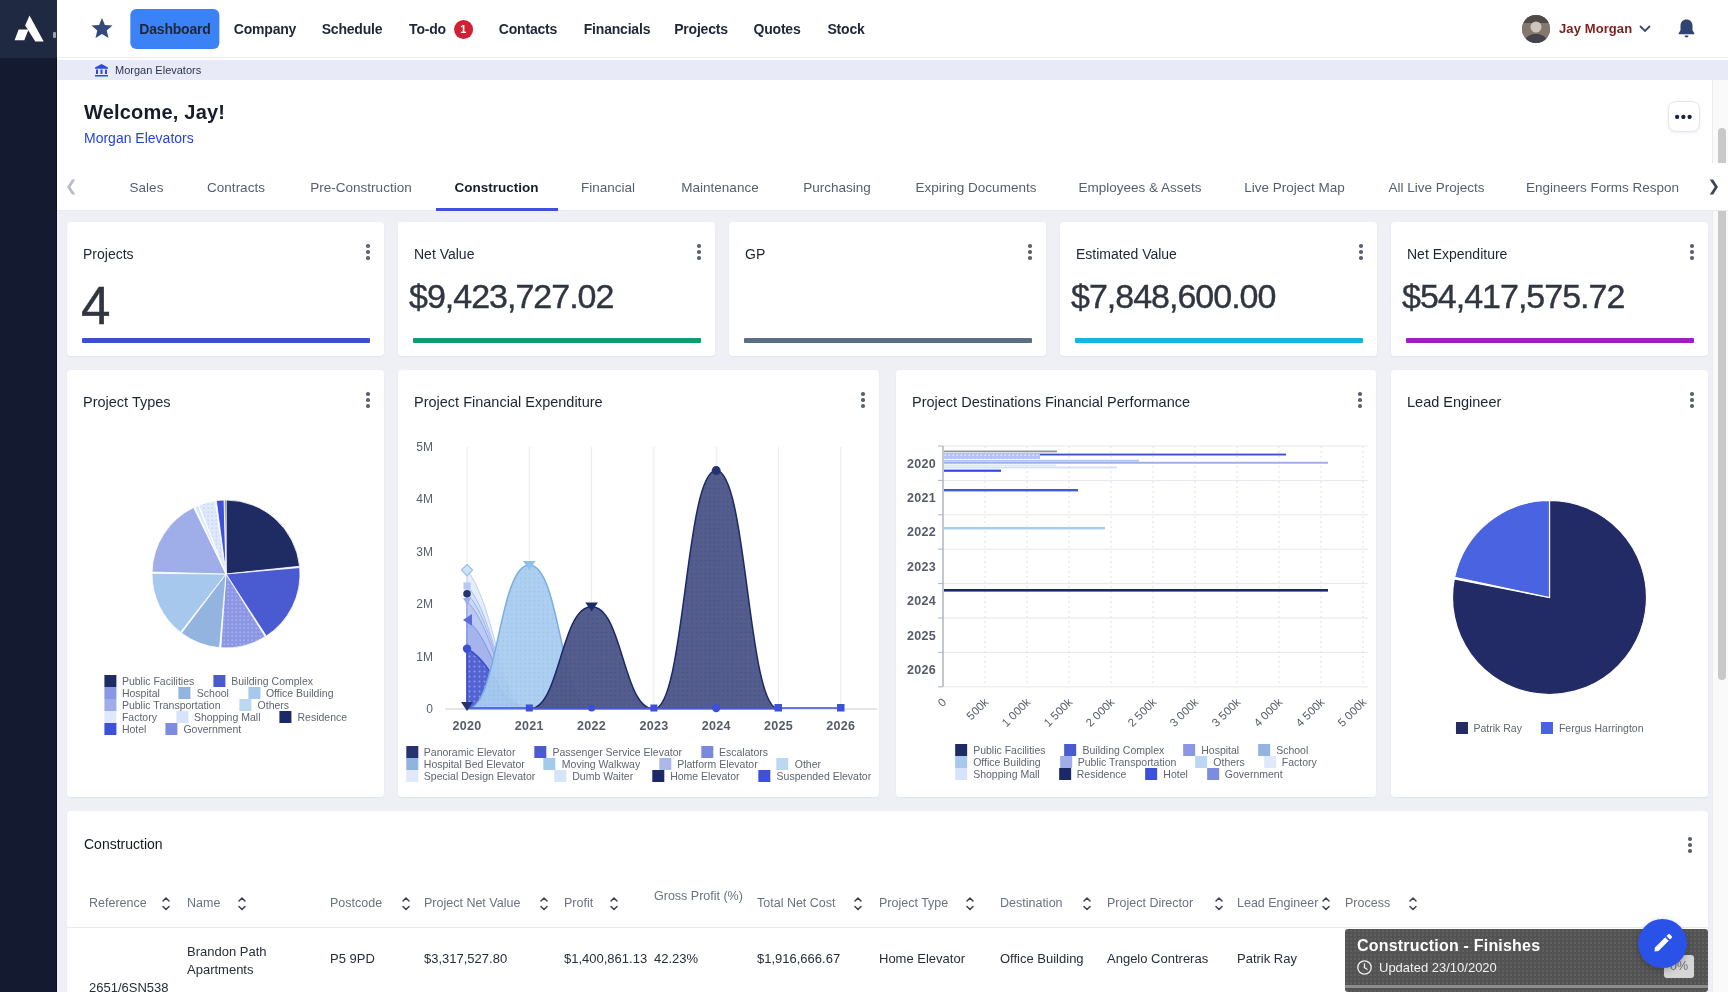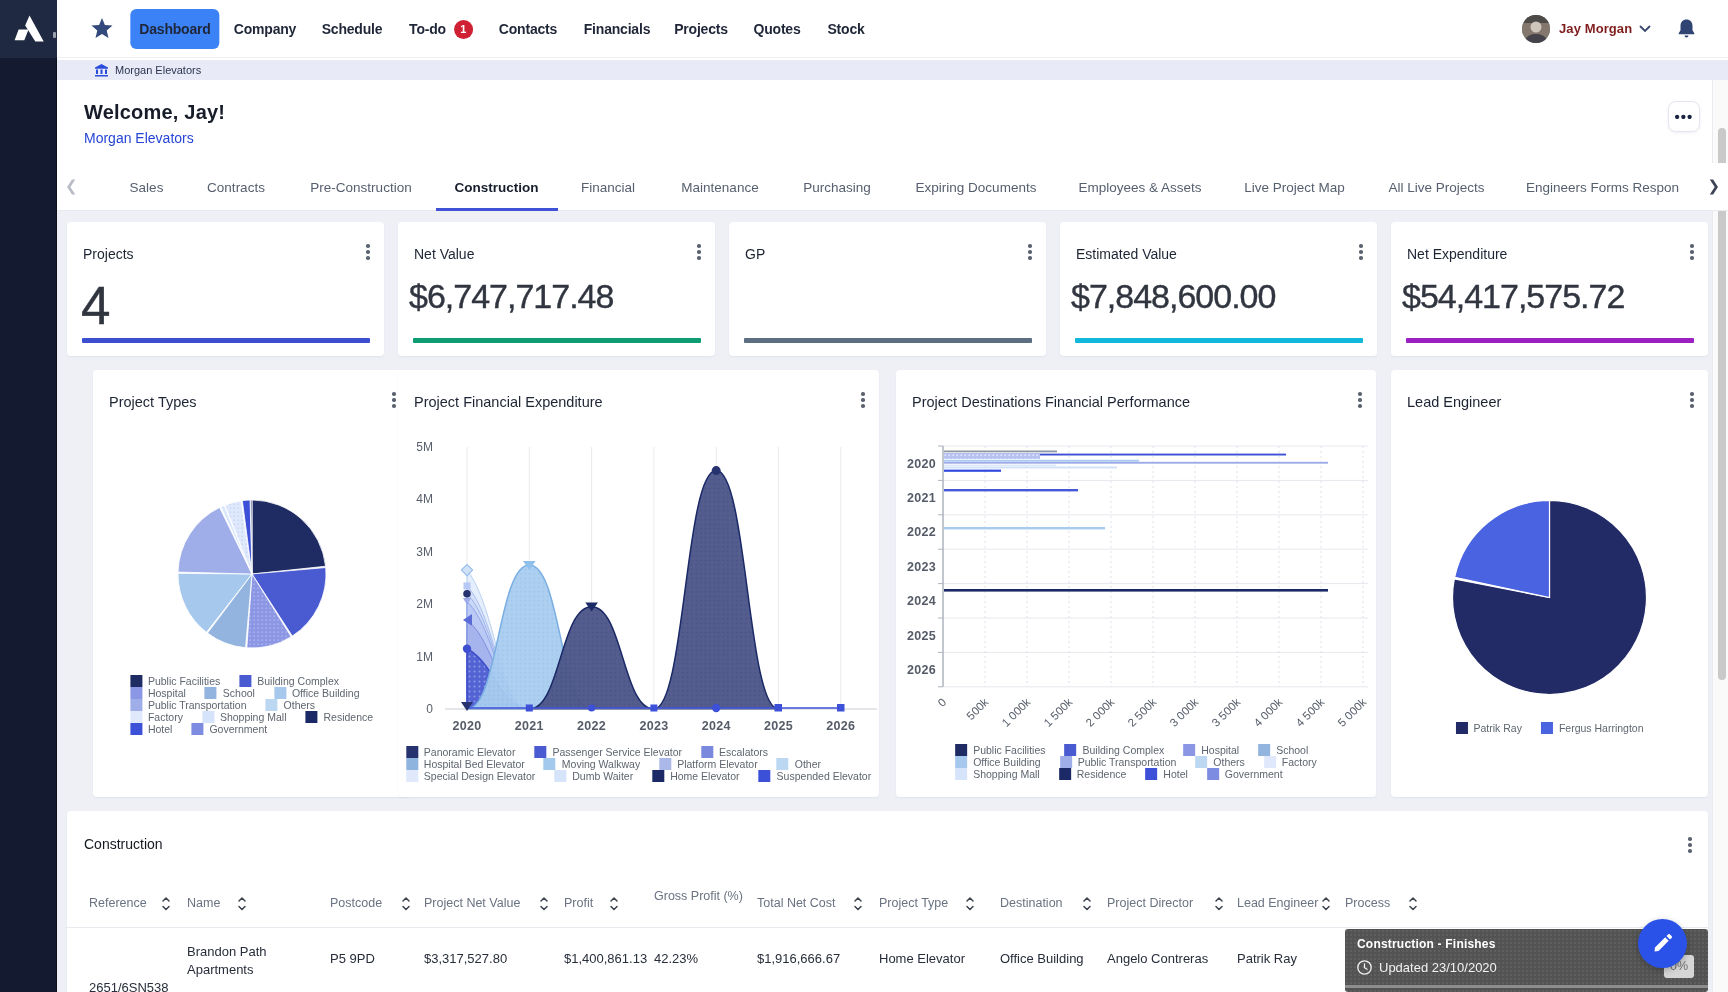"$6,747,717.48" div.v { text: $6,747,717.48 -> $9,423,727.02 }
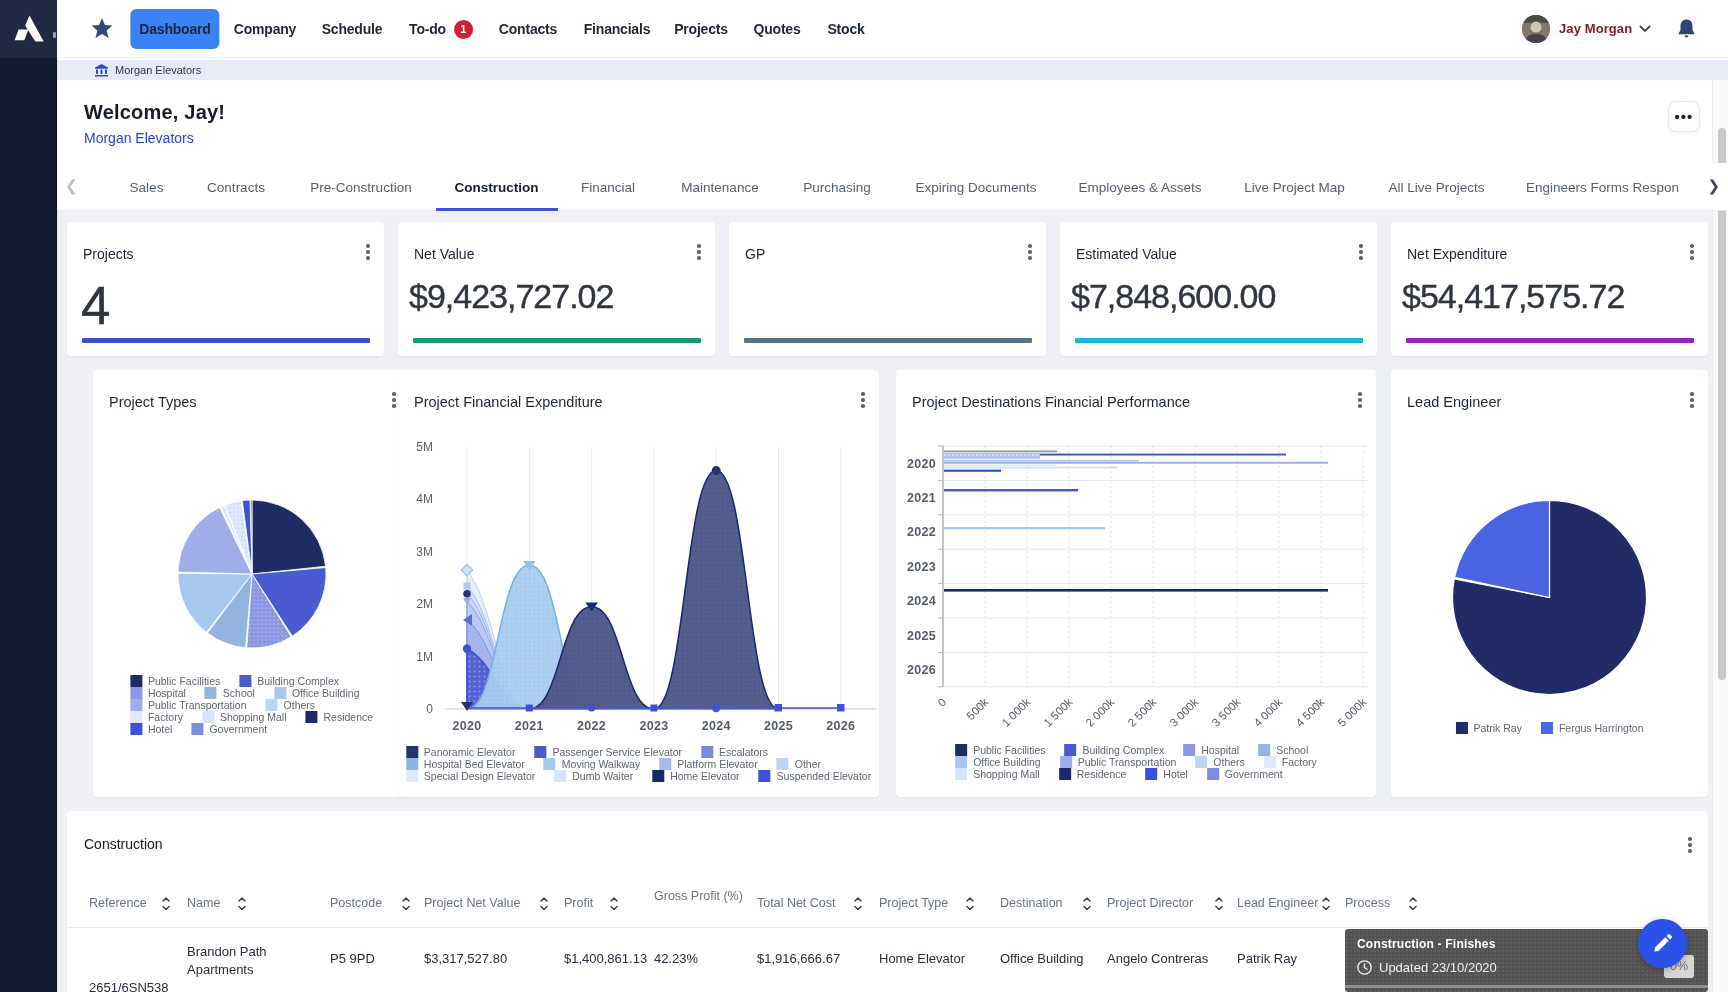"Project Types" div.panel { margin-left: 26px -> none }
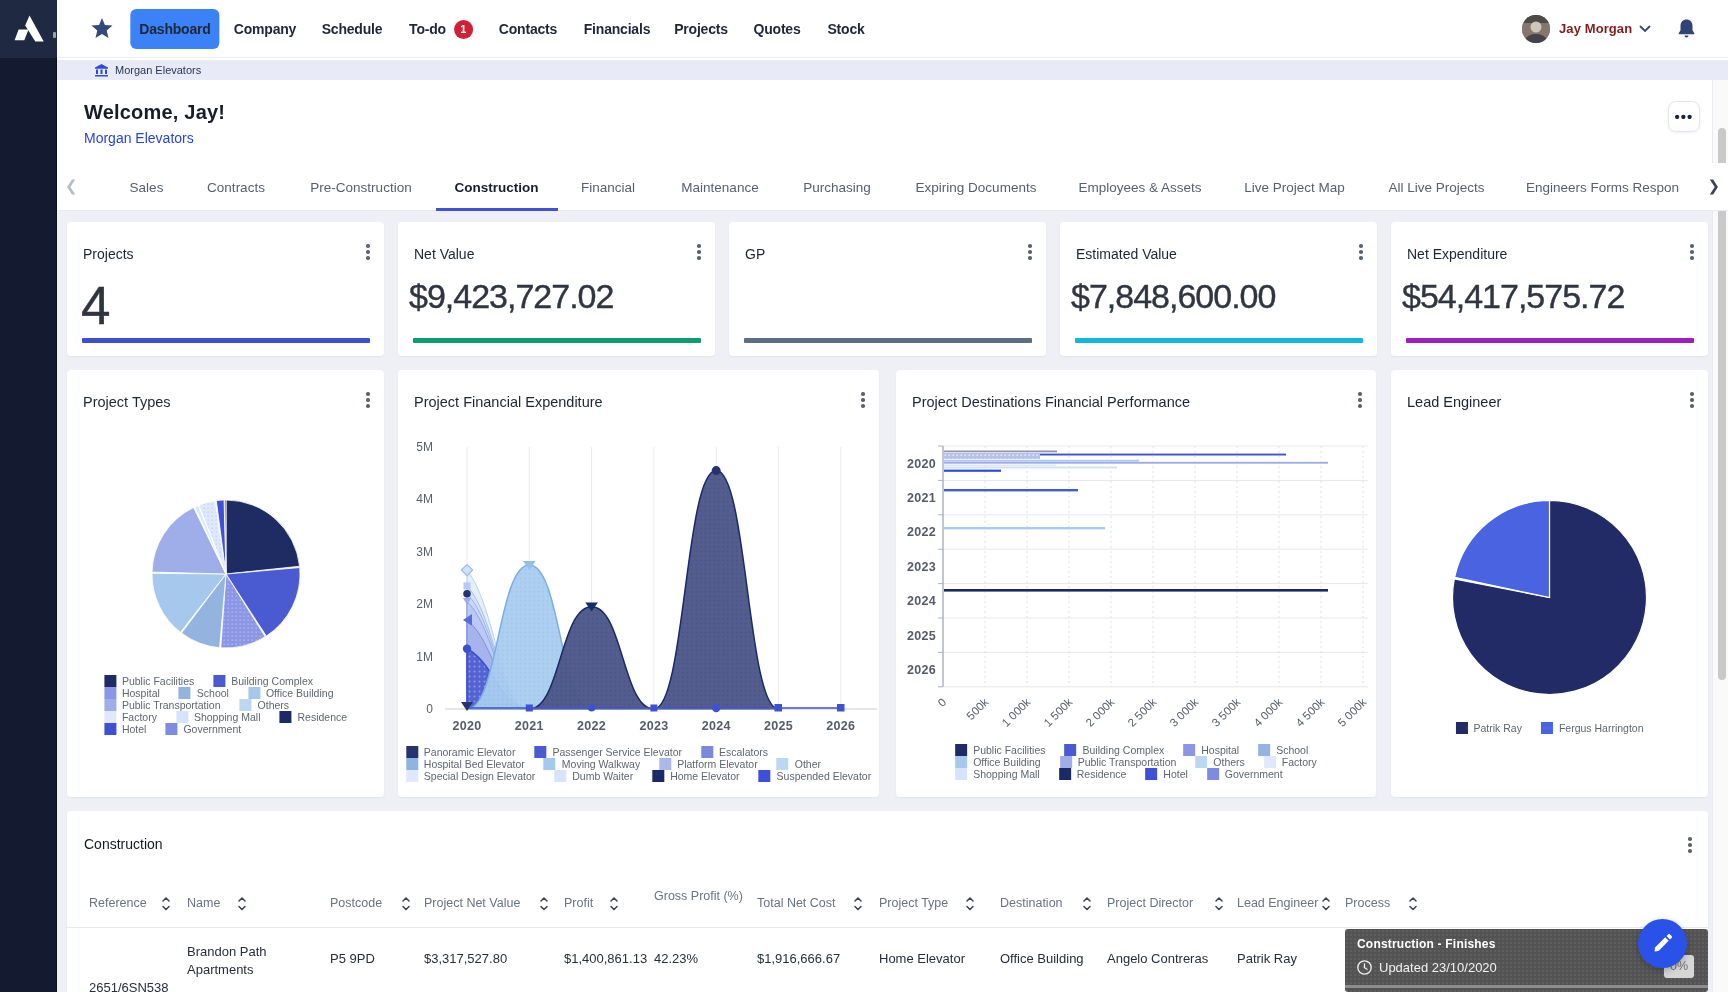"Construction - Finishes" #tooltip .tt1 { font-size: 12px -> 16px }
